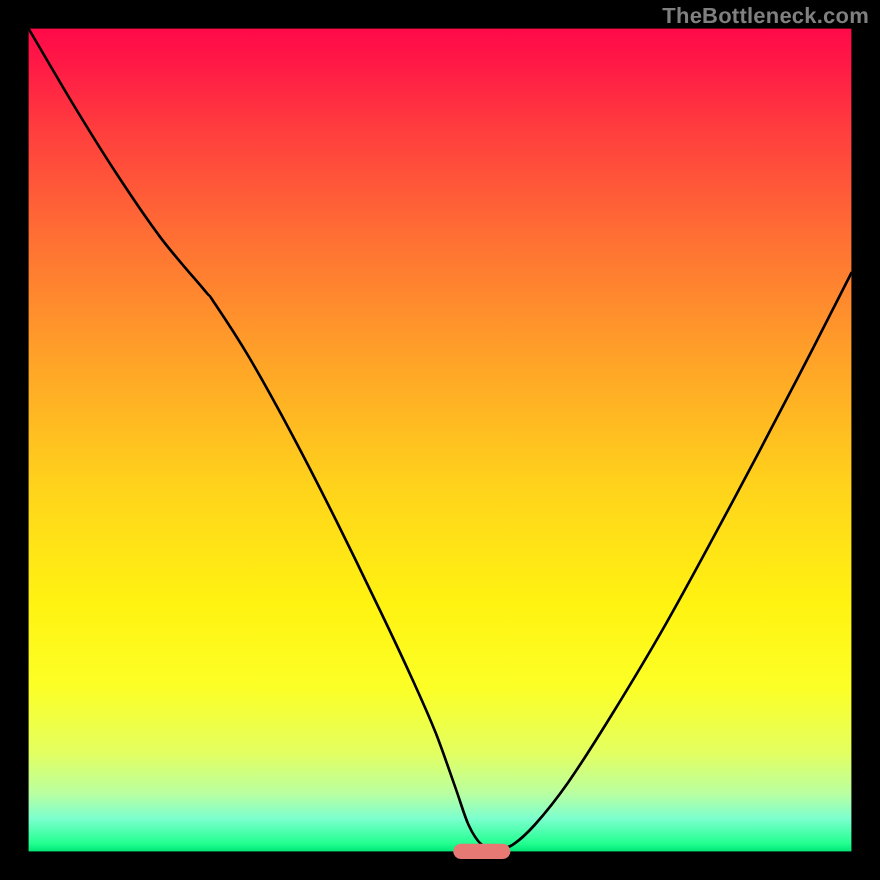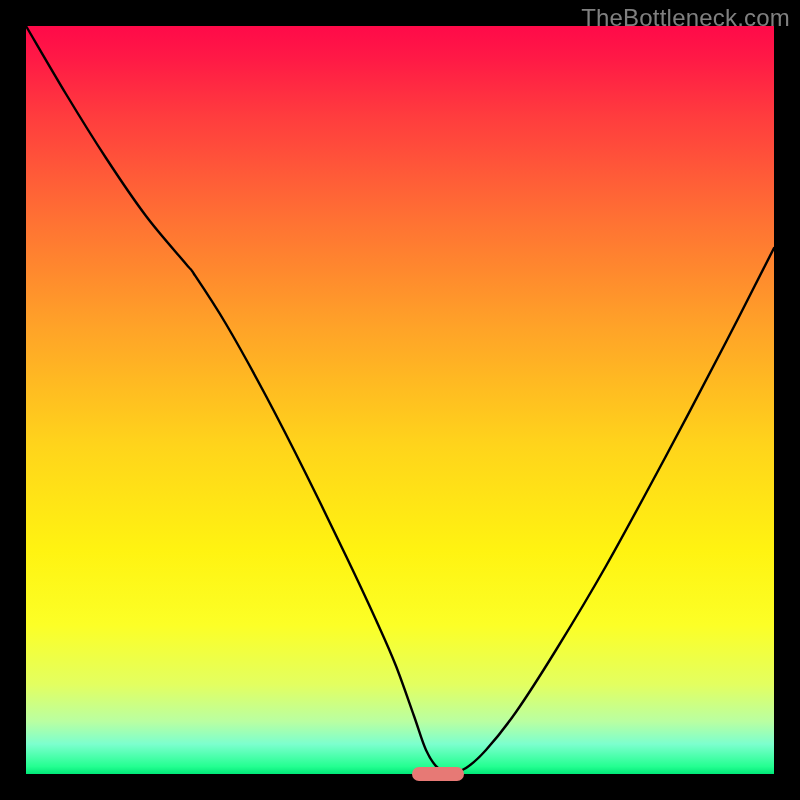"TheBottleneck.com" .watermark { font-size: 24px -> 20px; font-weight: 400 -> 700 }
